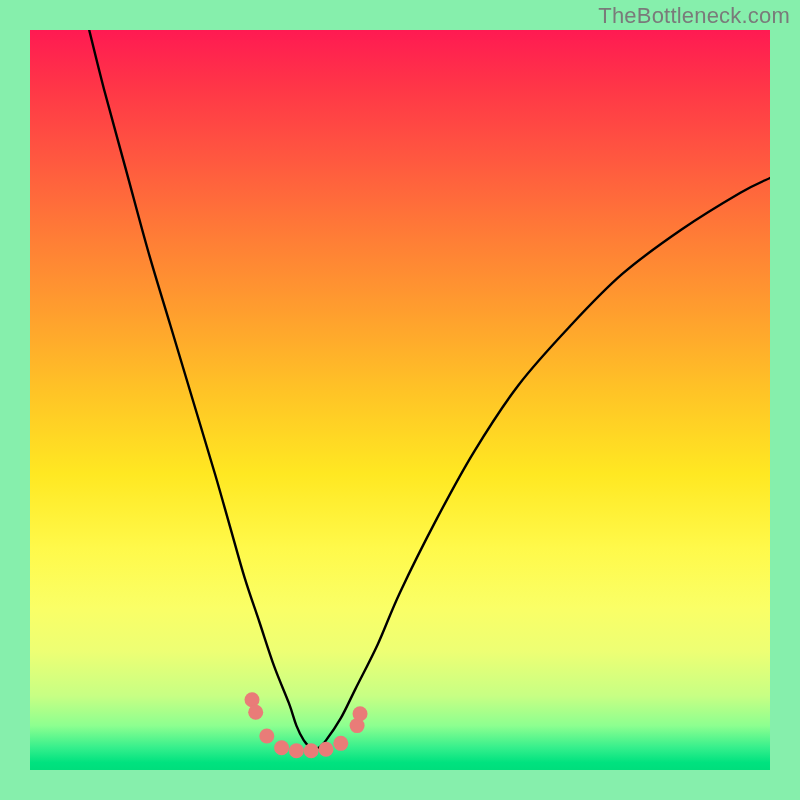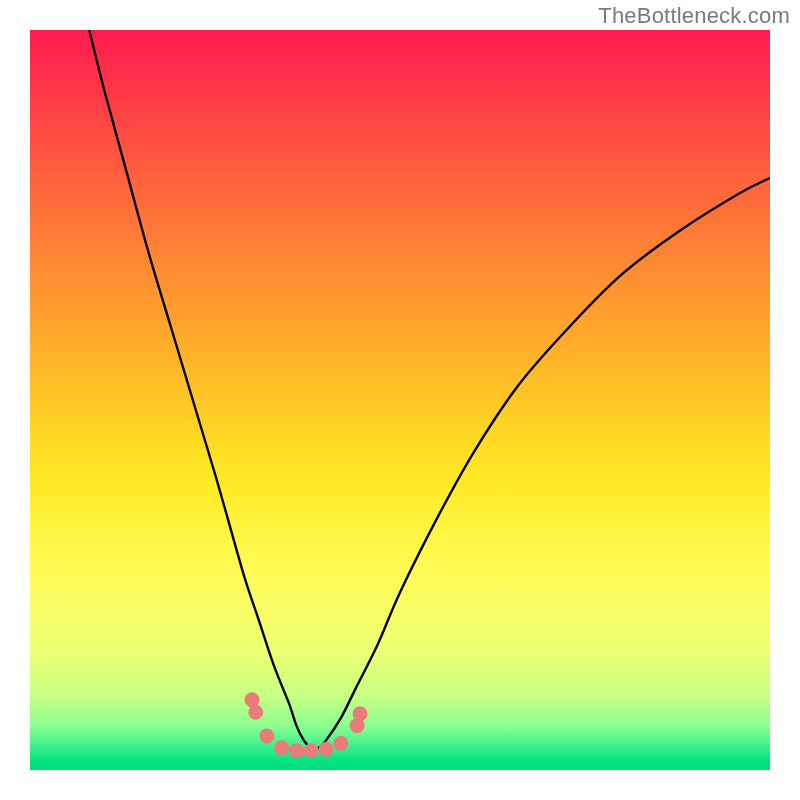"TheBottleneck.com" .frame { background: #ffffff -> #86efac }
